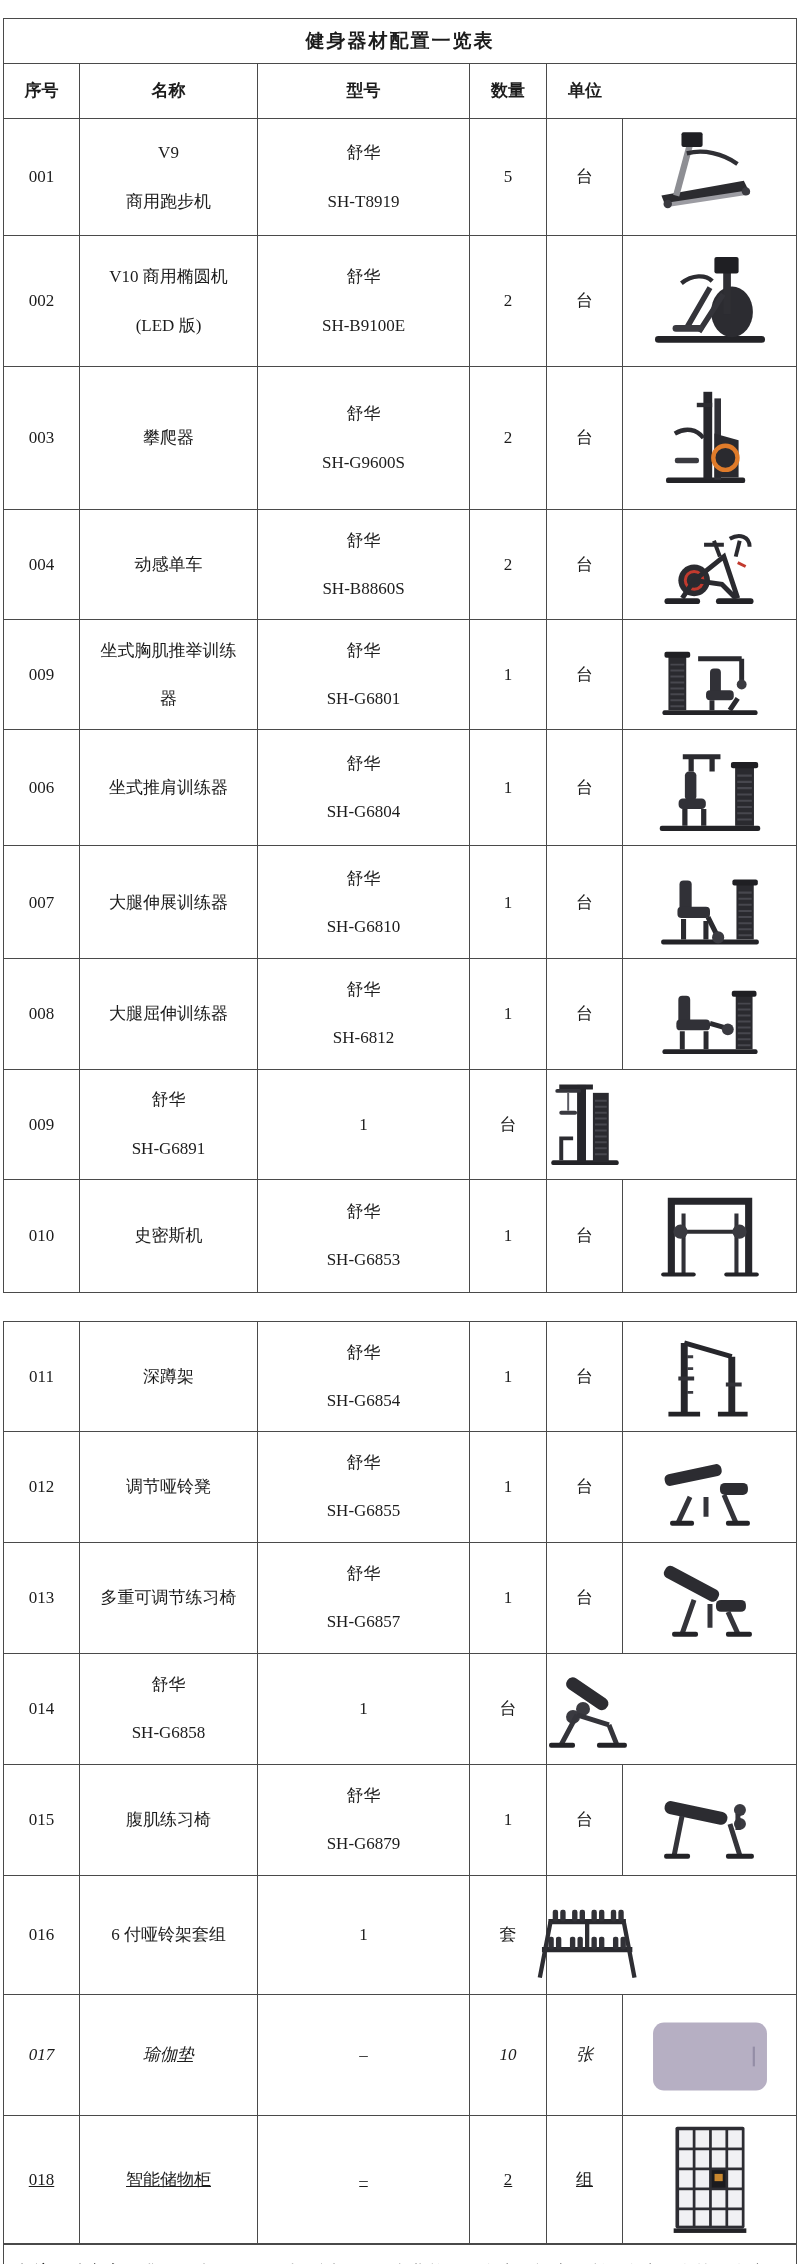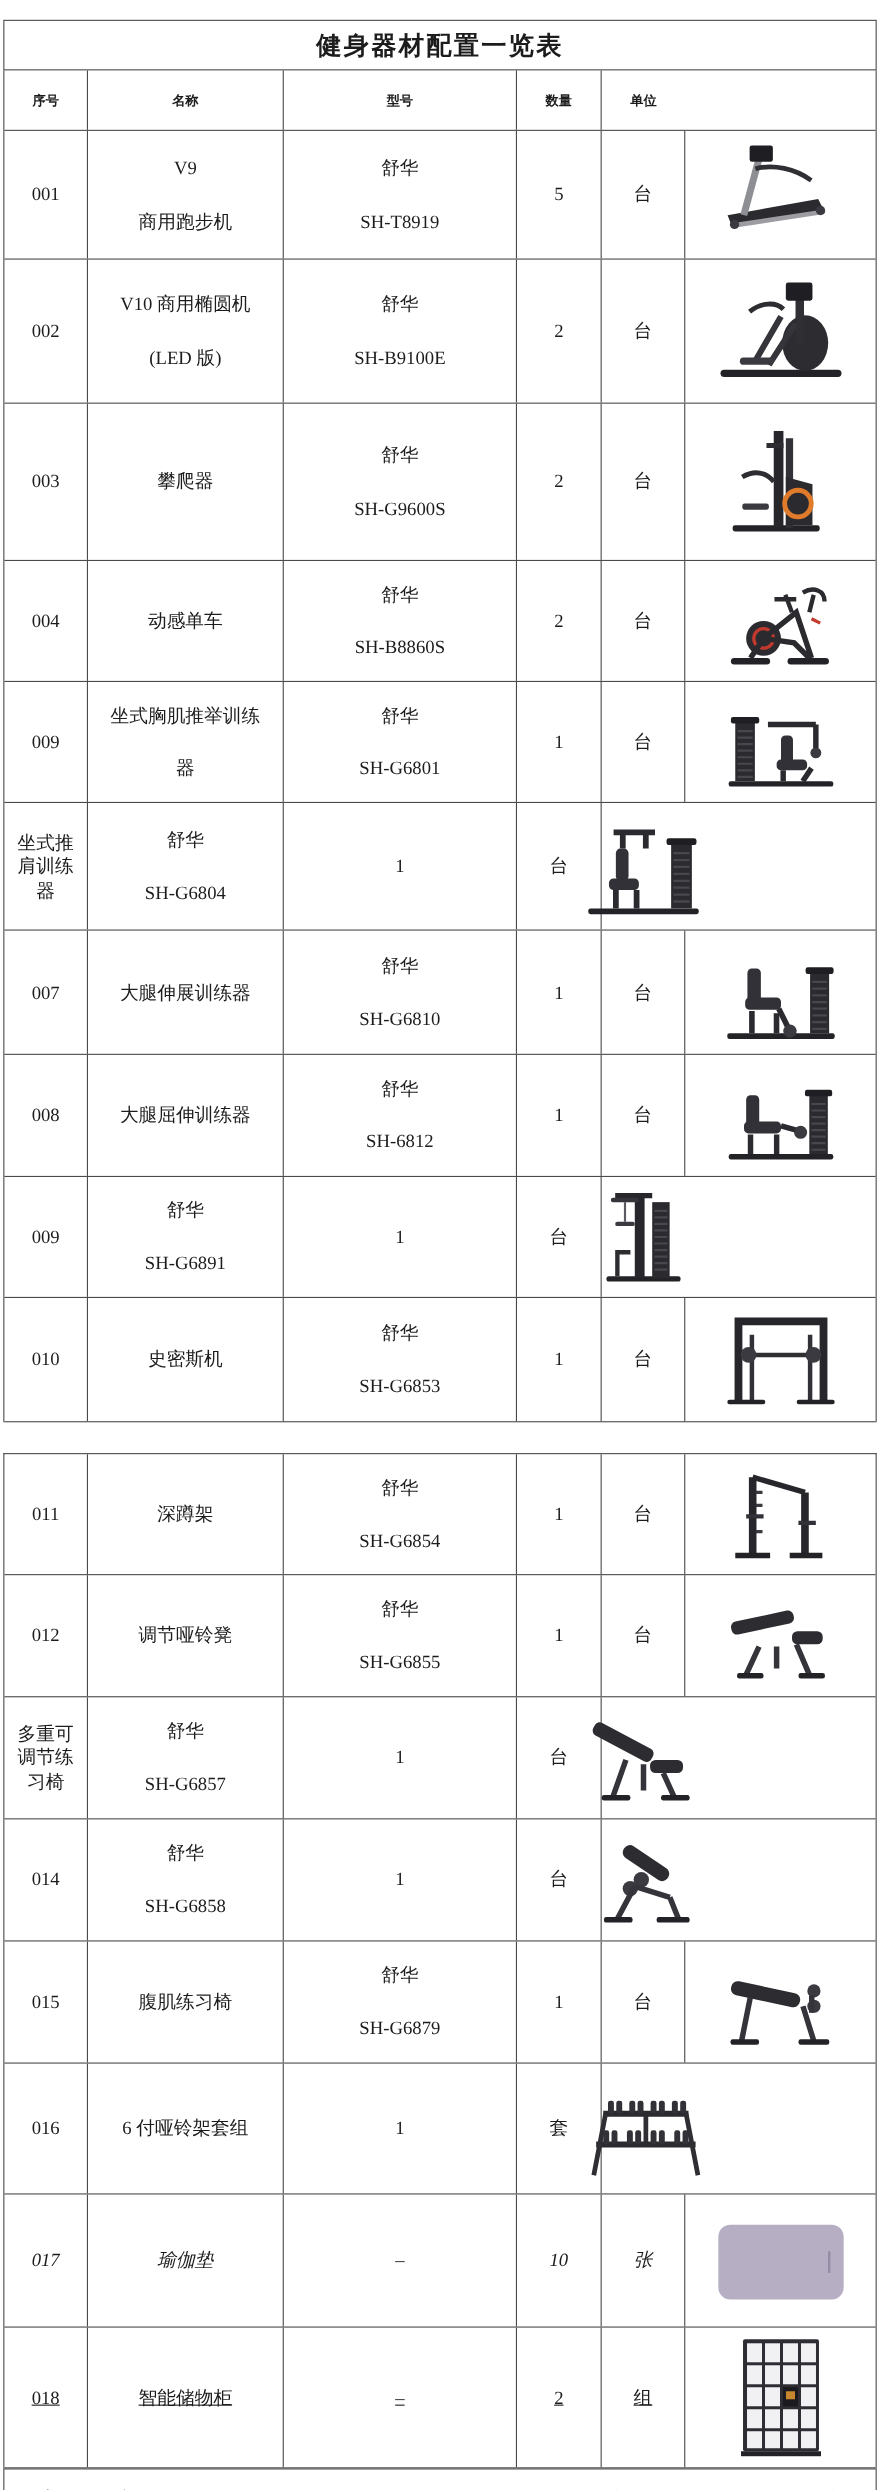"健身器材配置一览表" .title-box { font-size: 23px -> 19px }
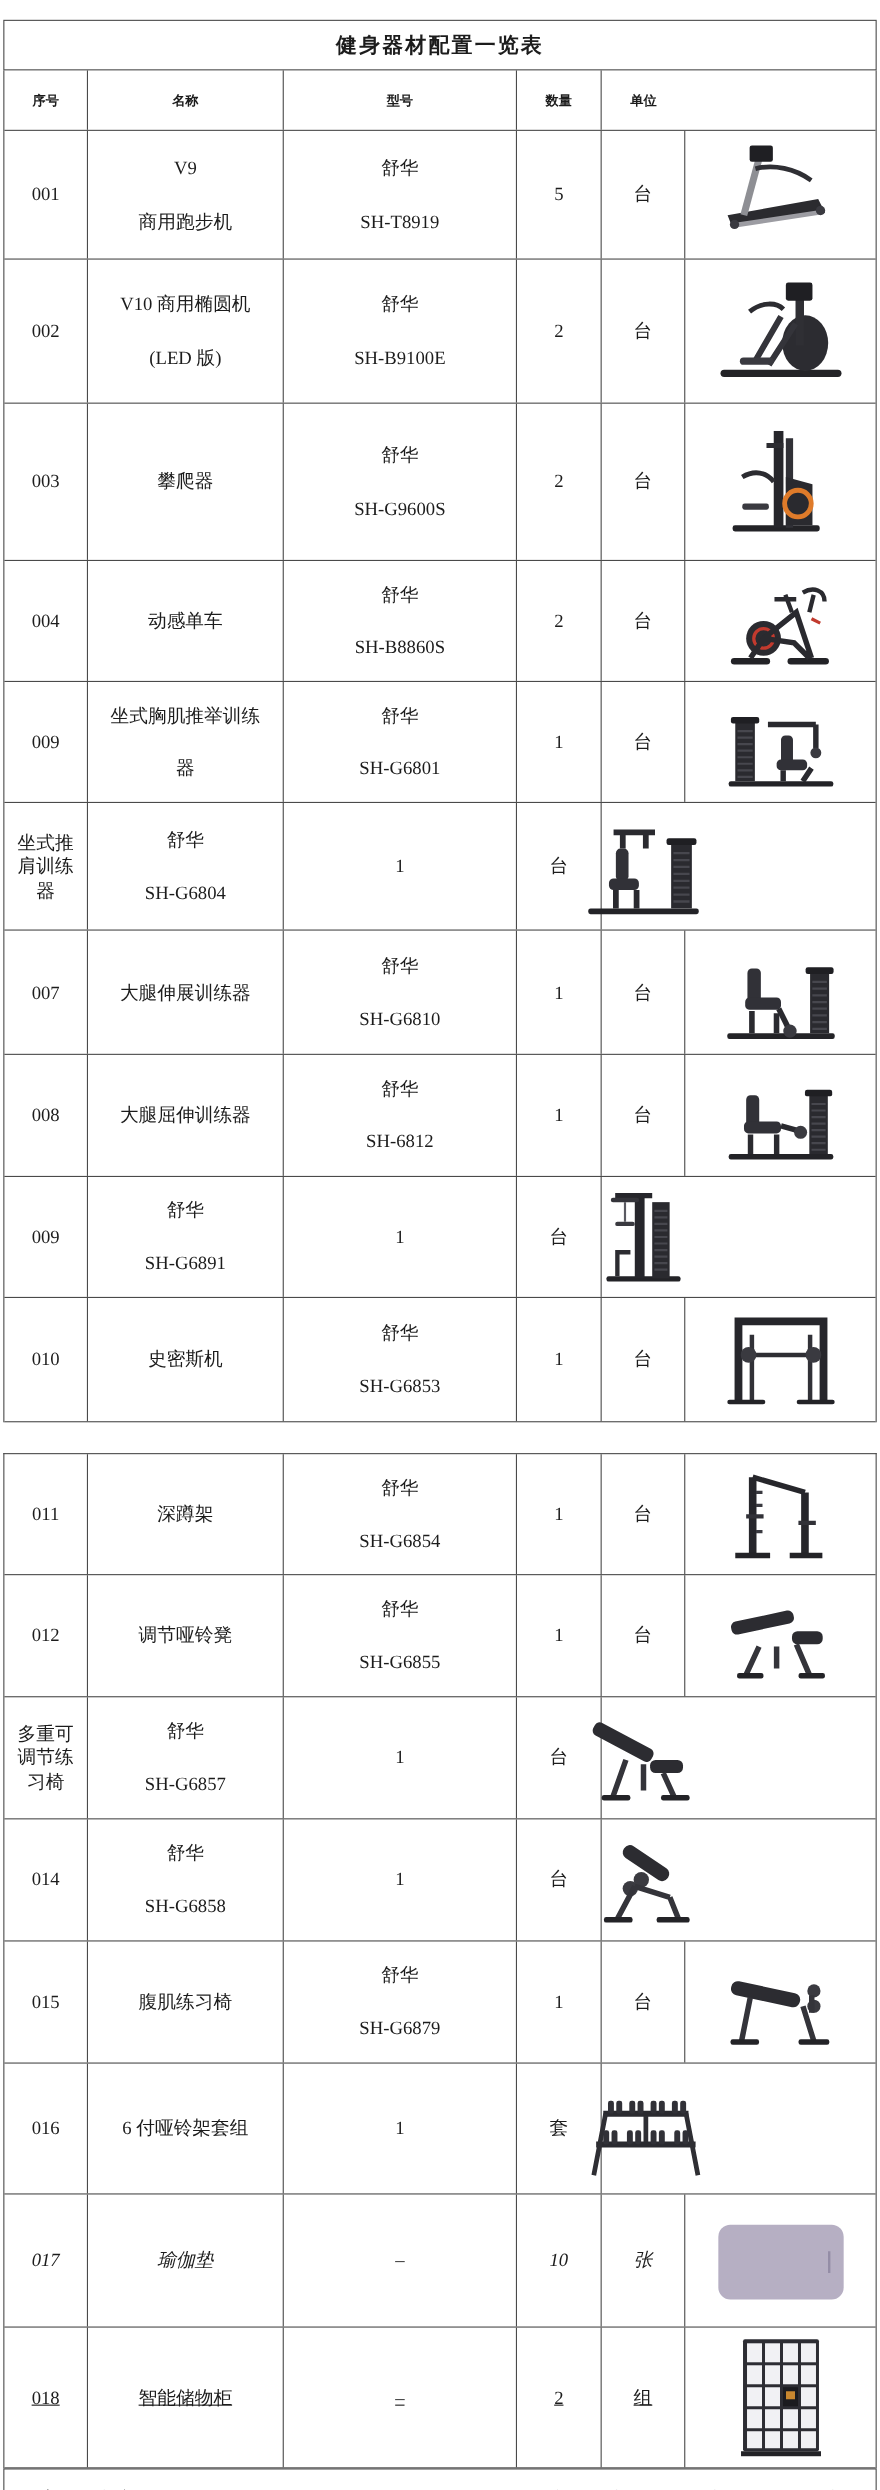"序号" .header .cell { font-size: 12px -> 17px }
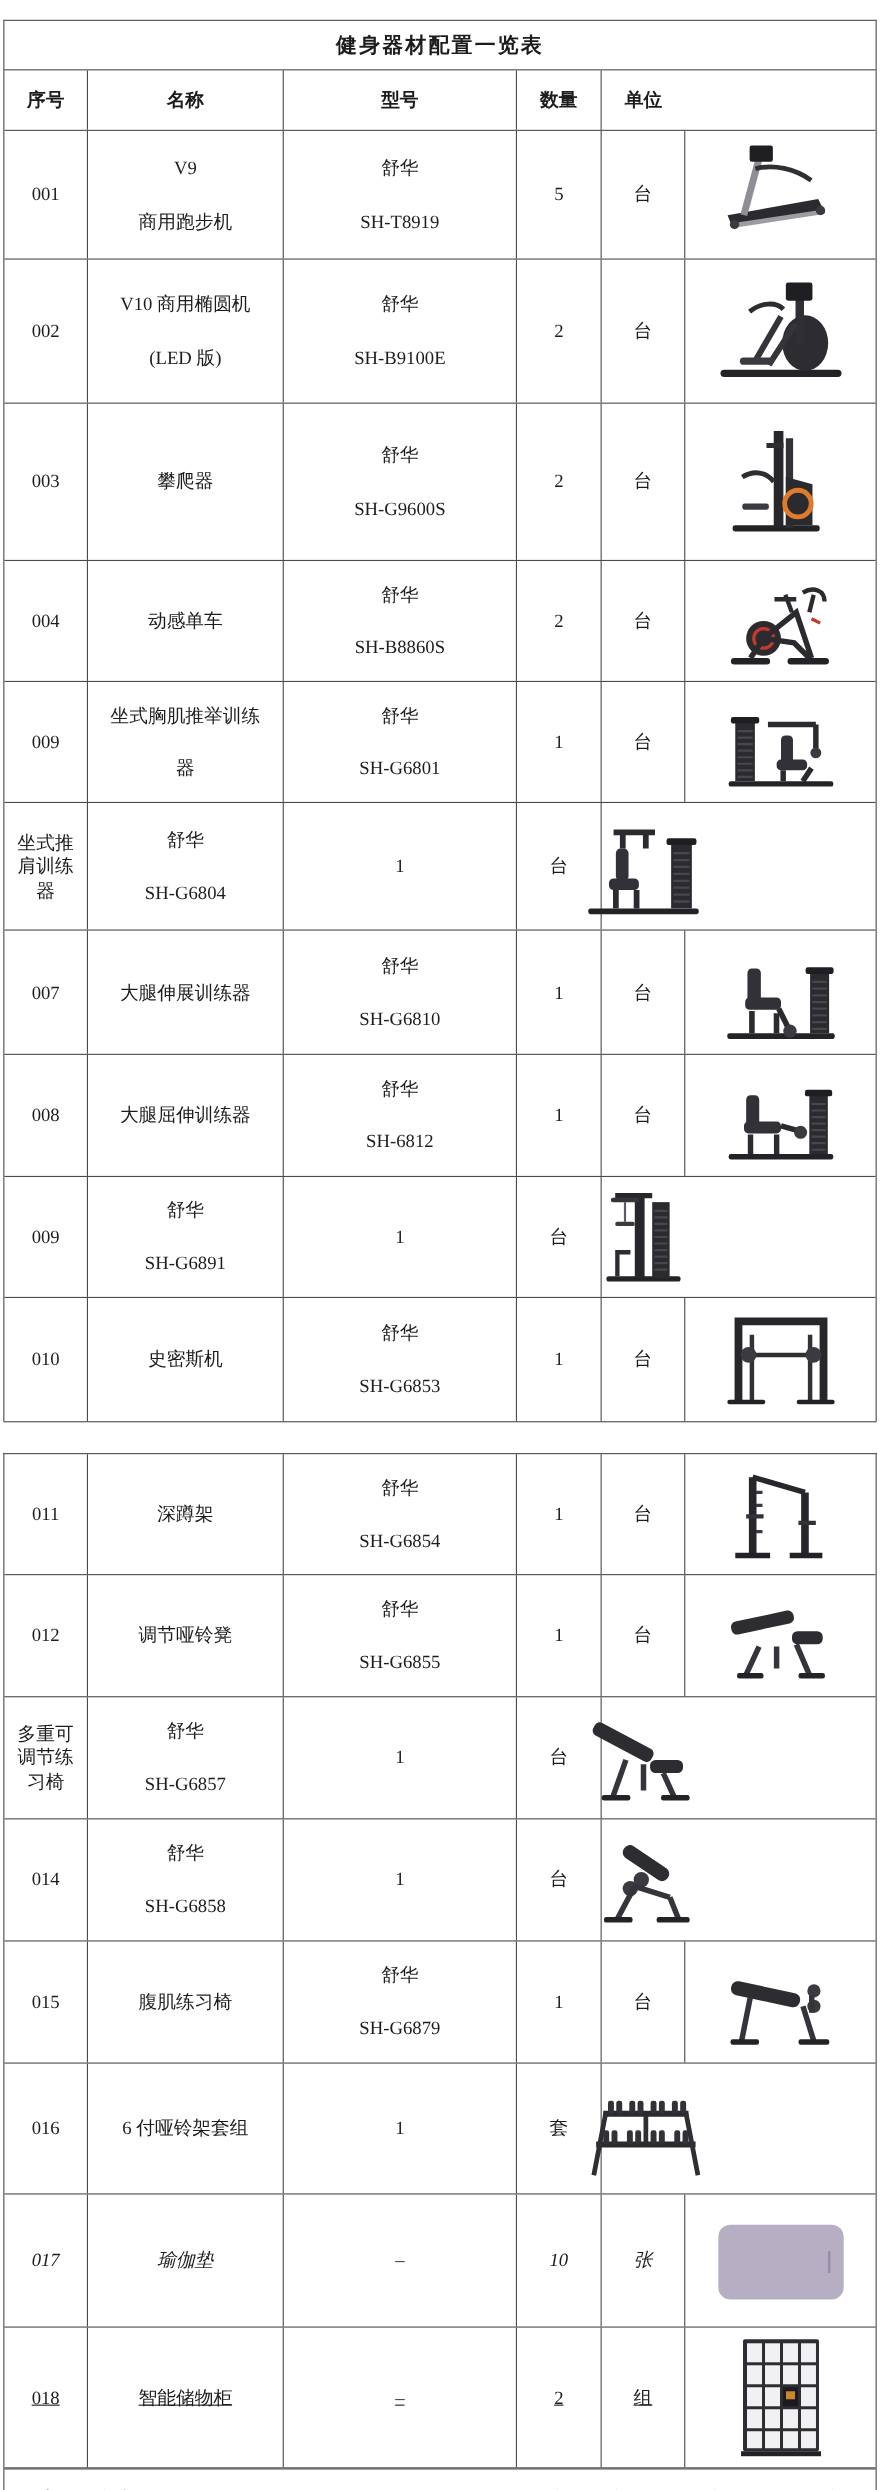"006" div.cell { html: none -> <div> <div>006</div> </div> }
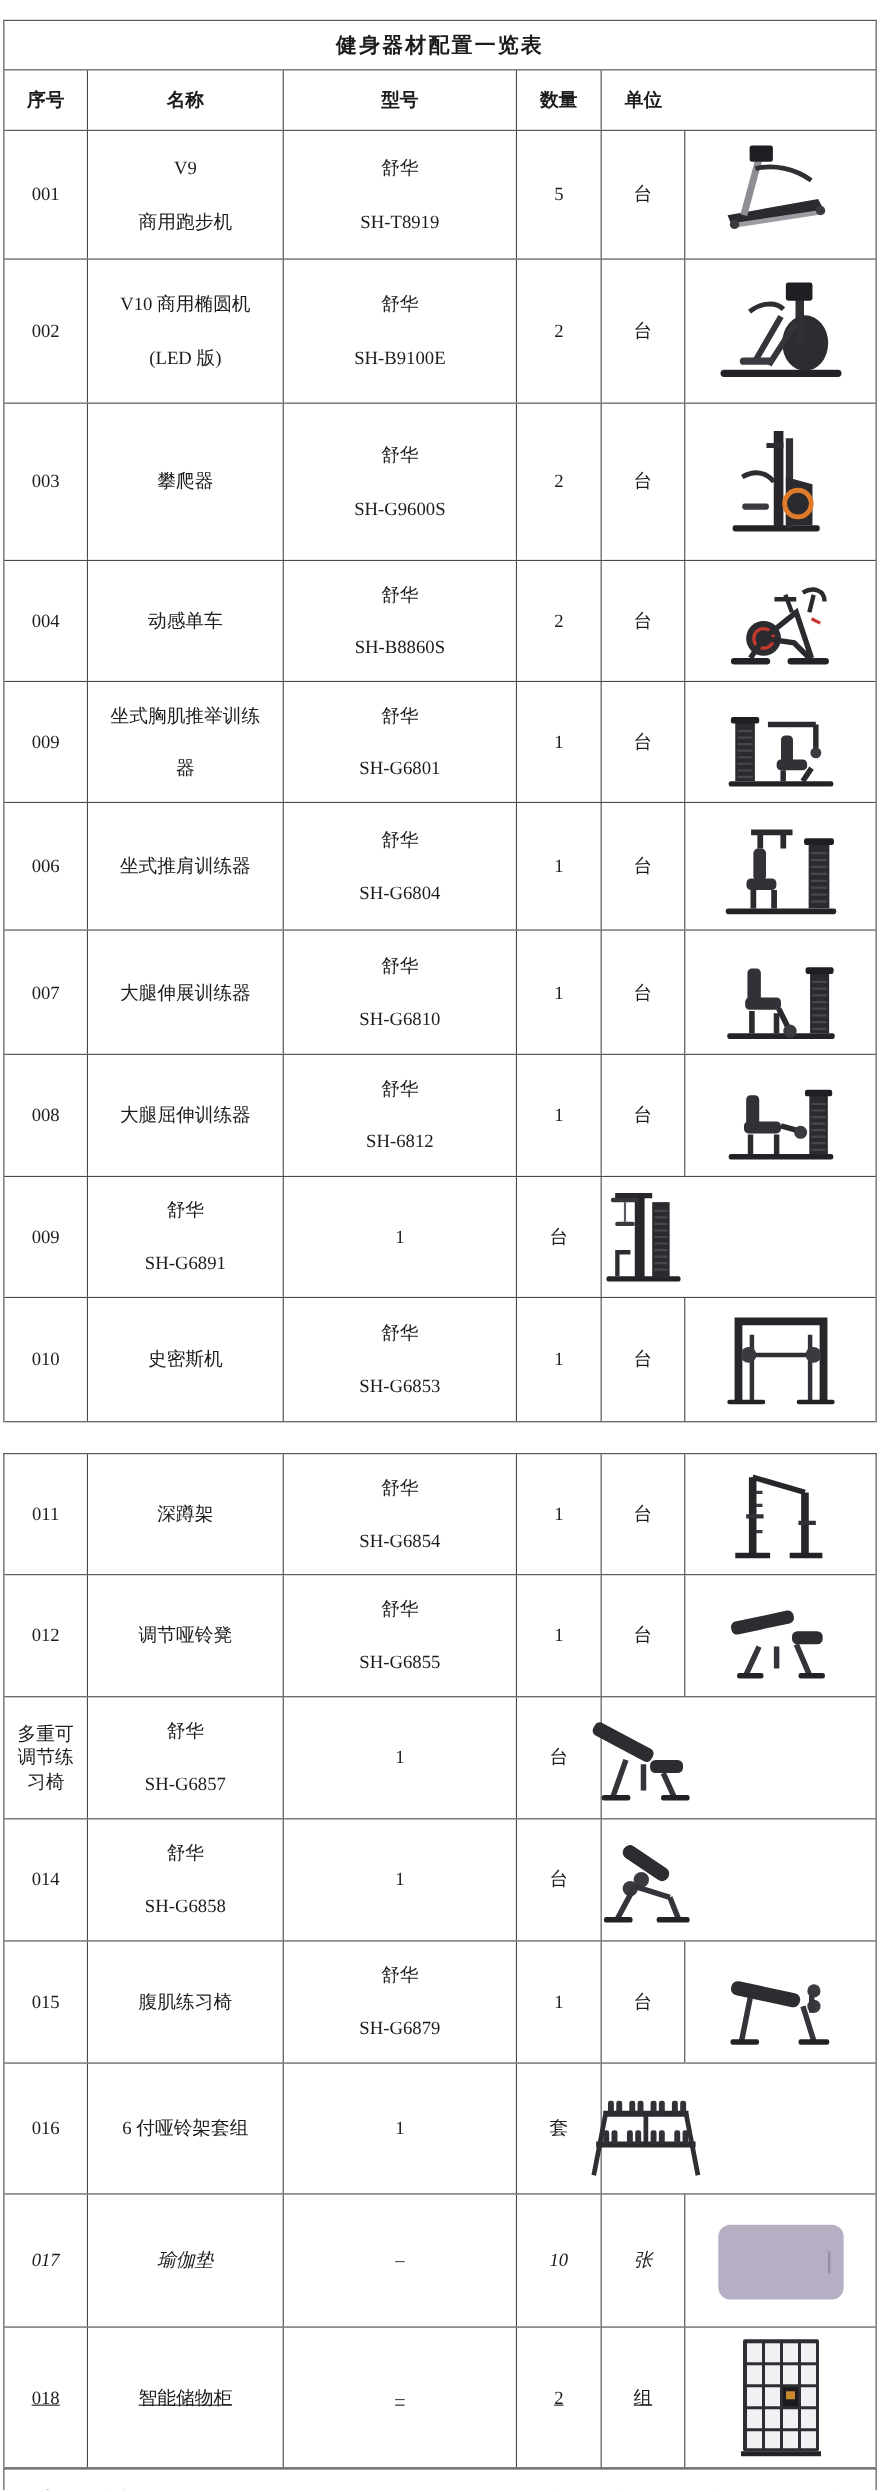"013" div.cell { html: none -> <div> <div>013</div> </div> }
